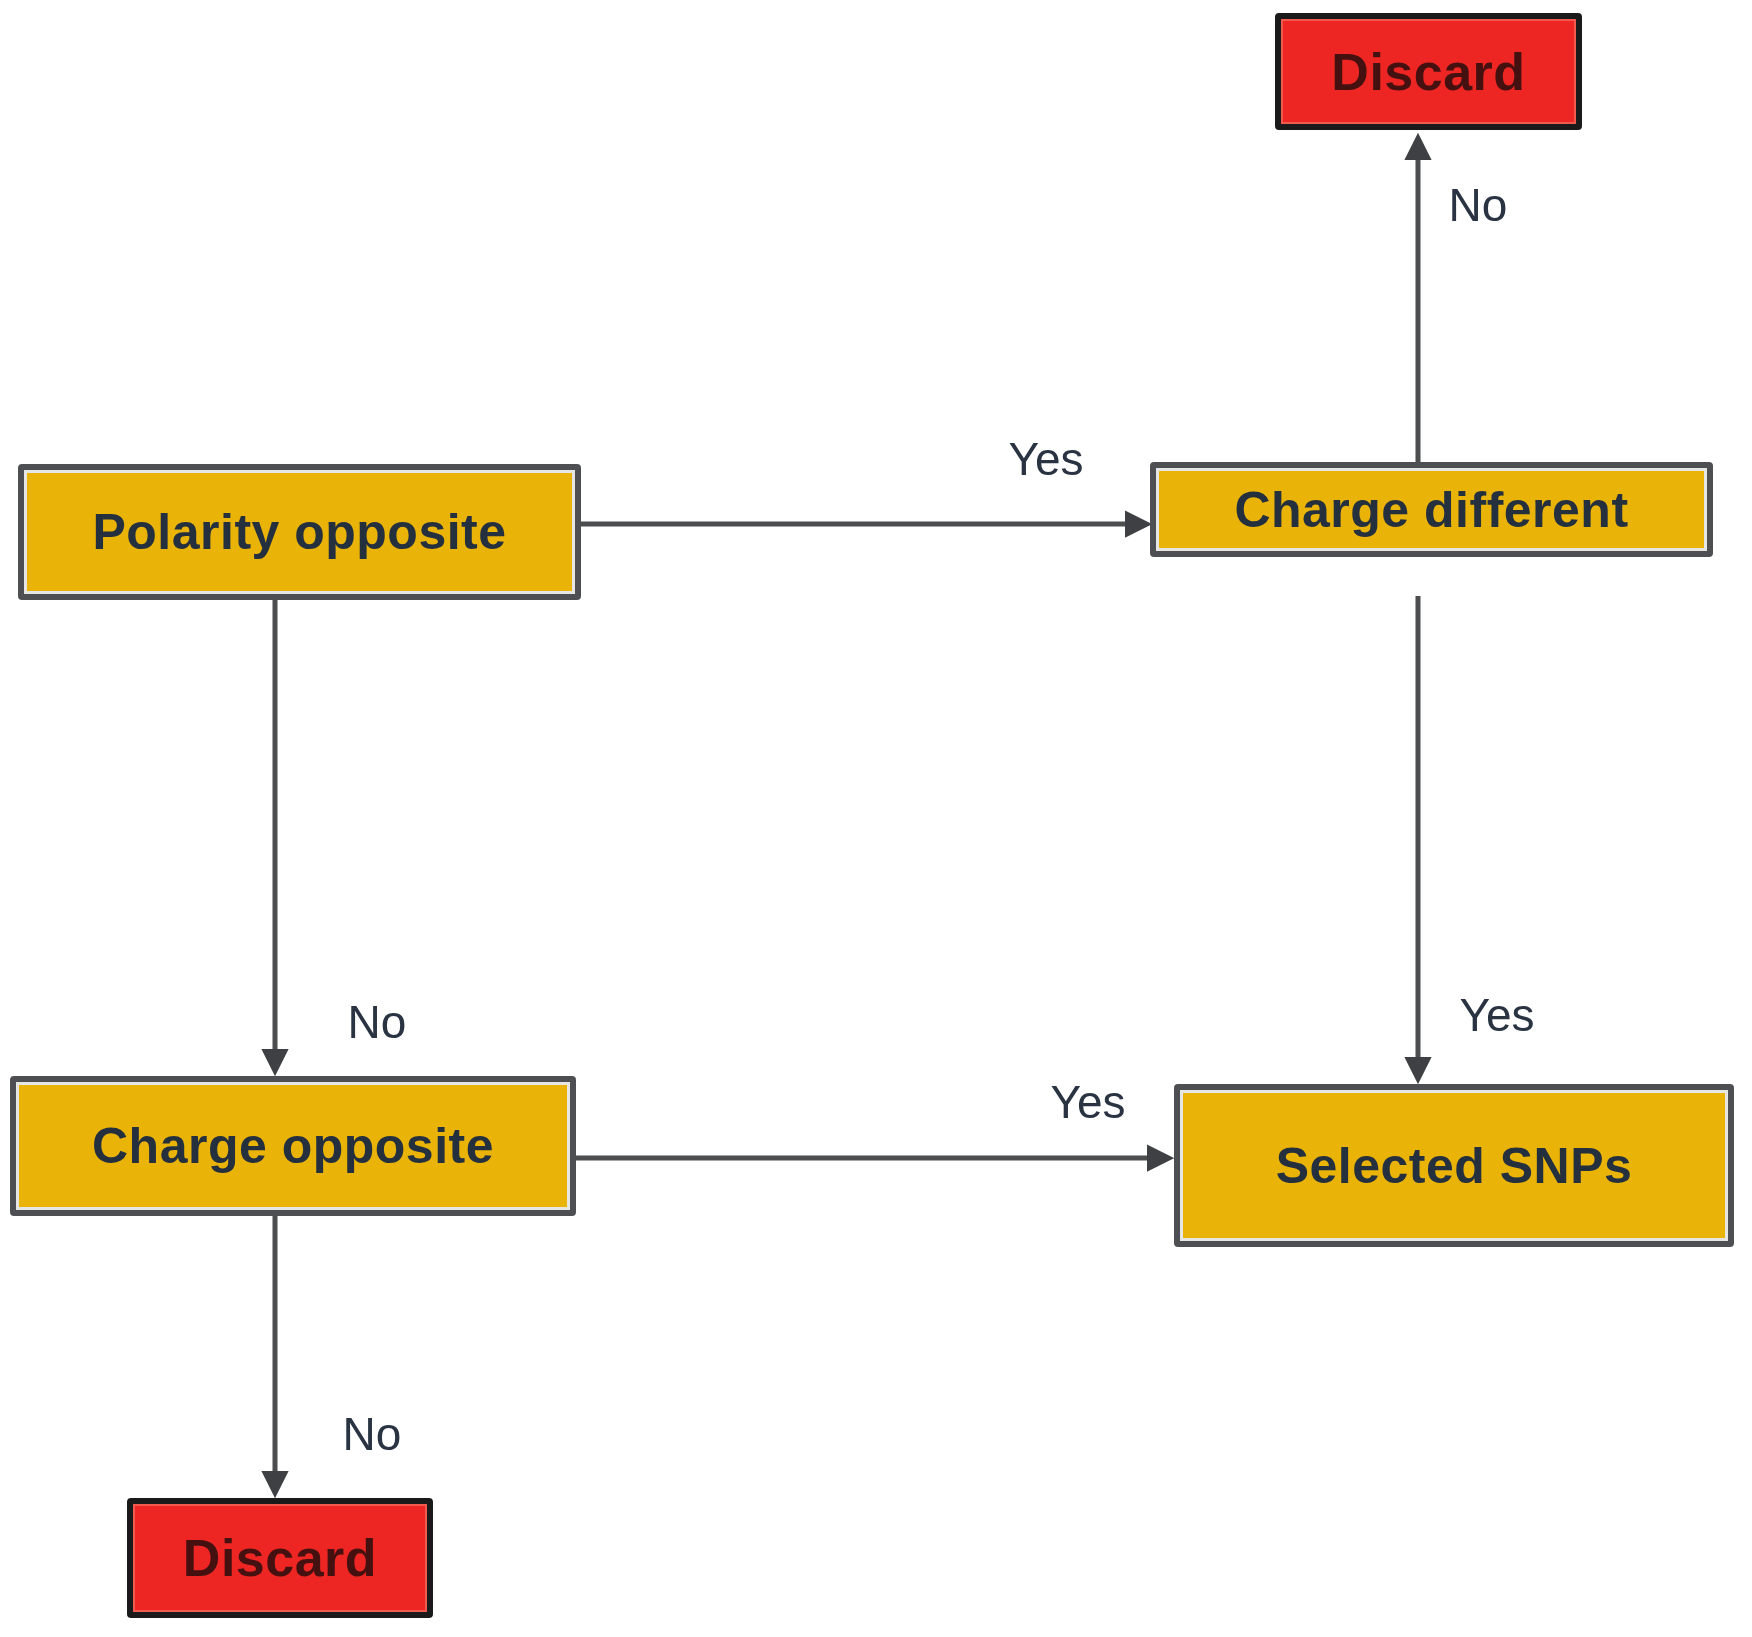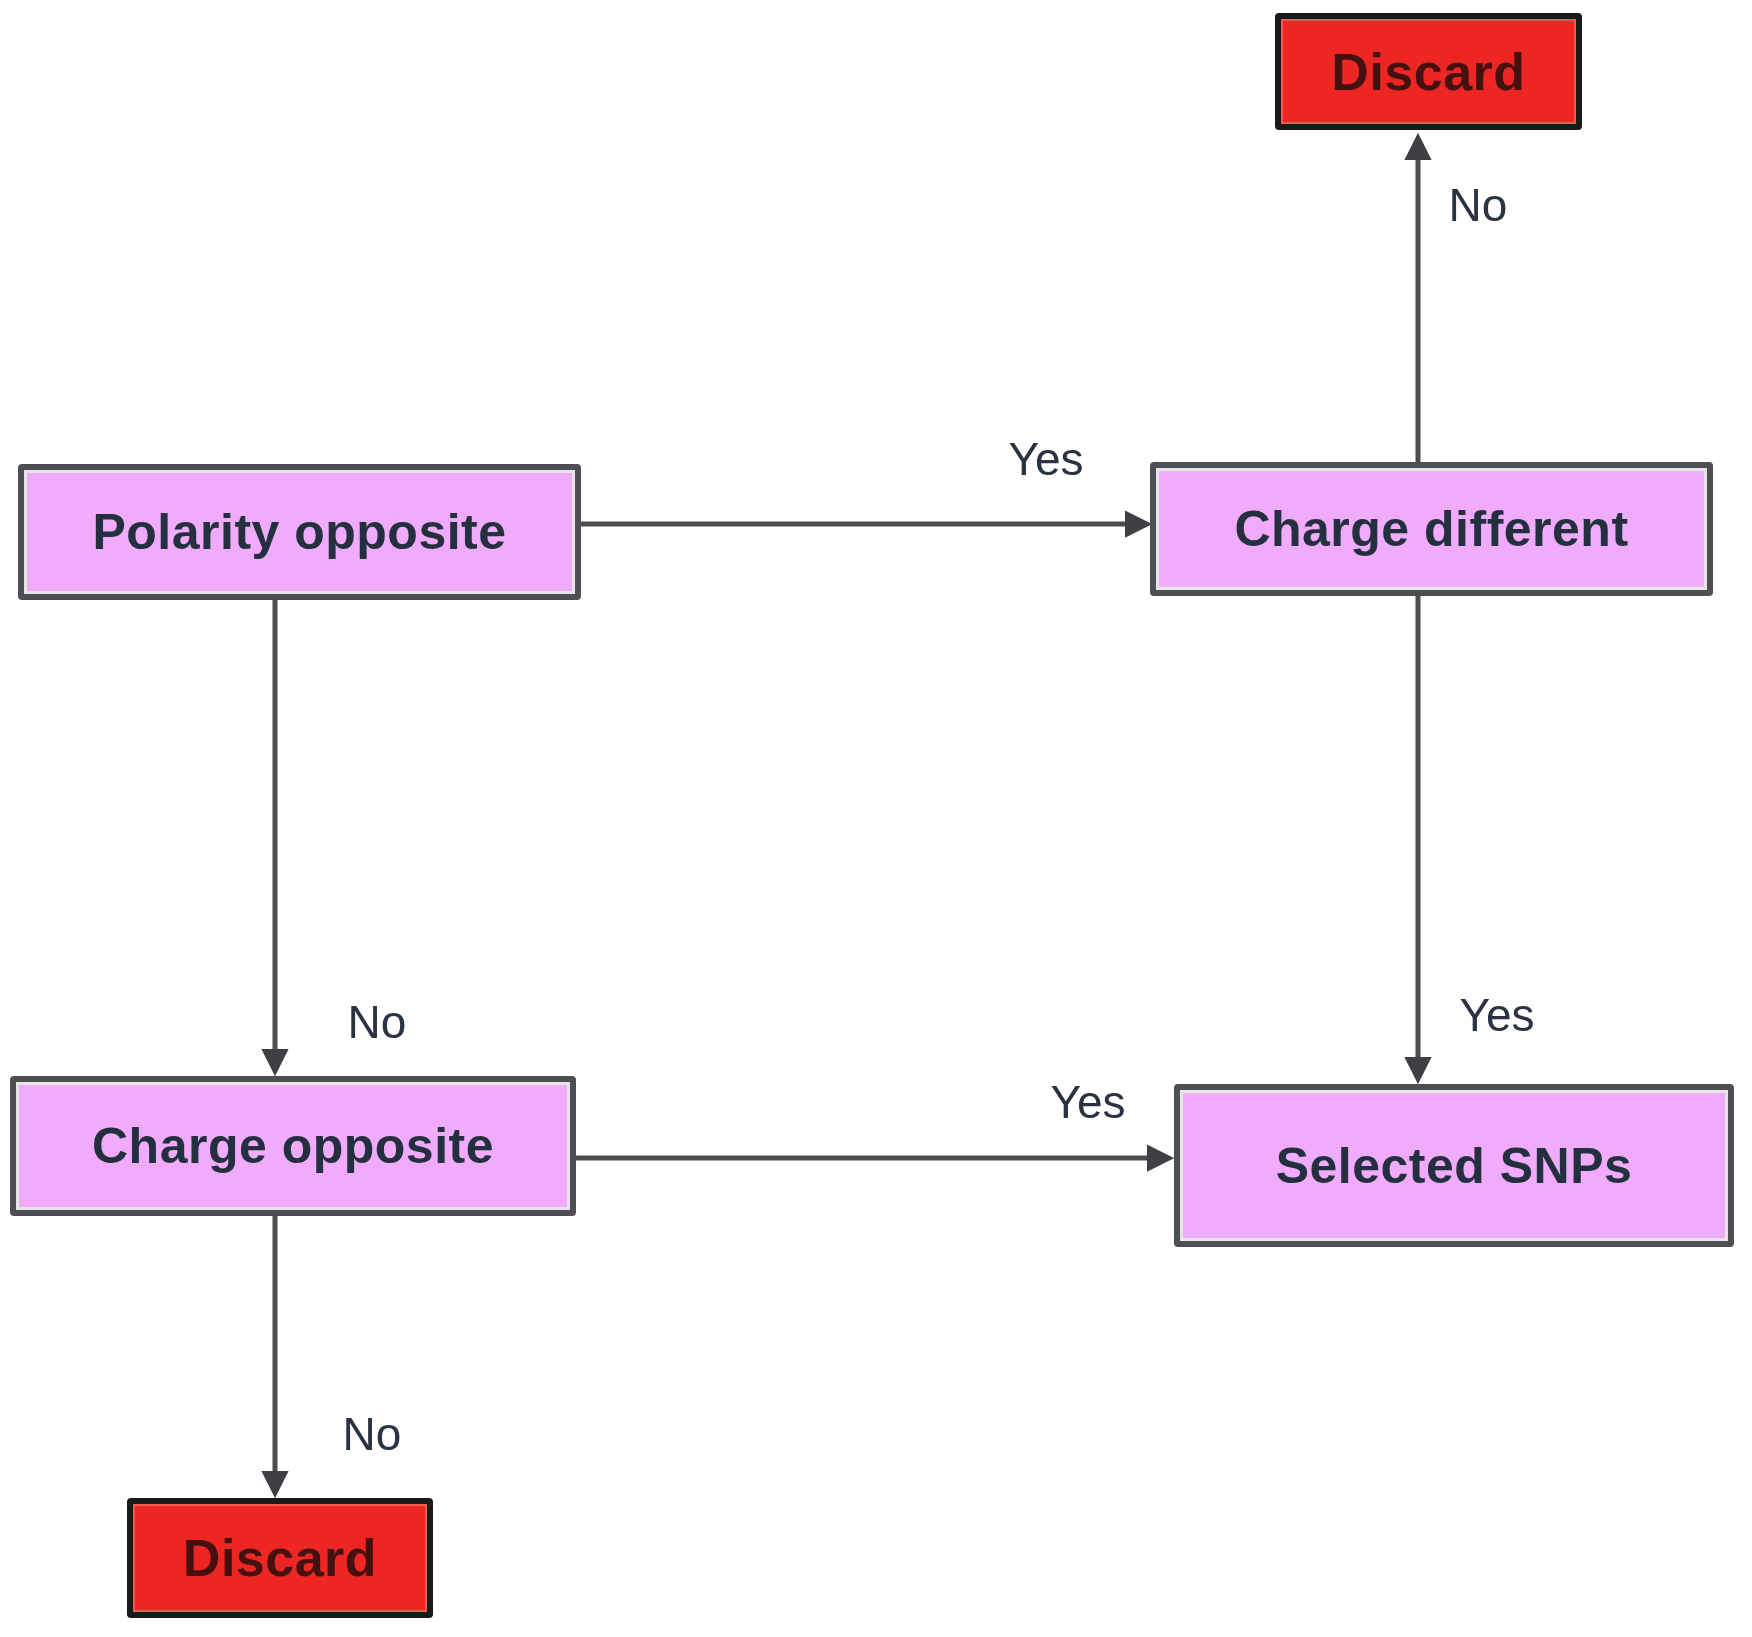"Polarity opposite" .node.gray { background: #f0abfc -> #eab308 }
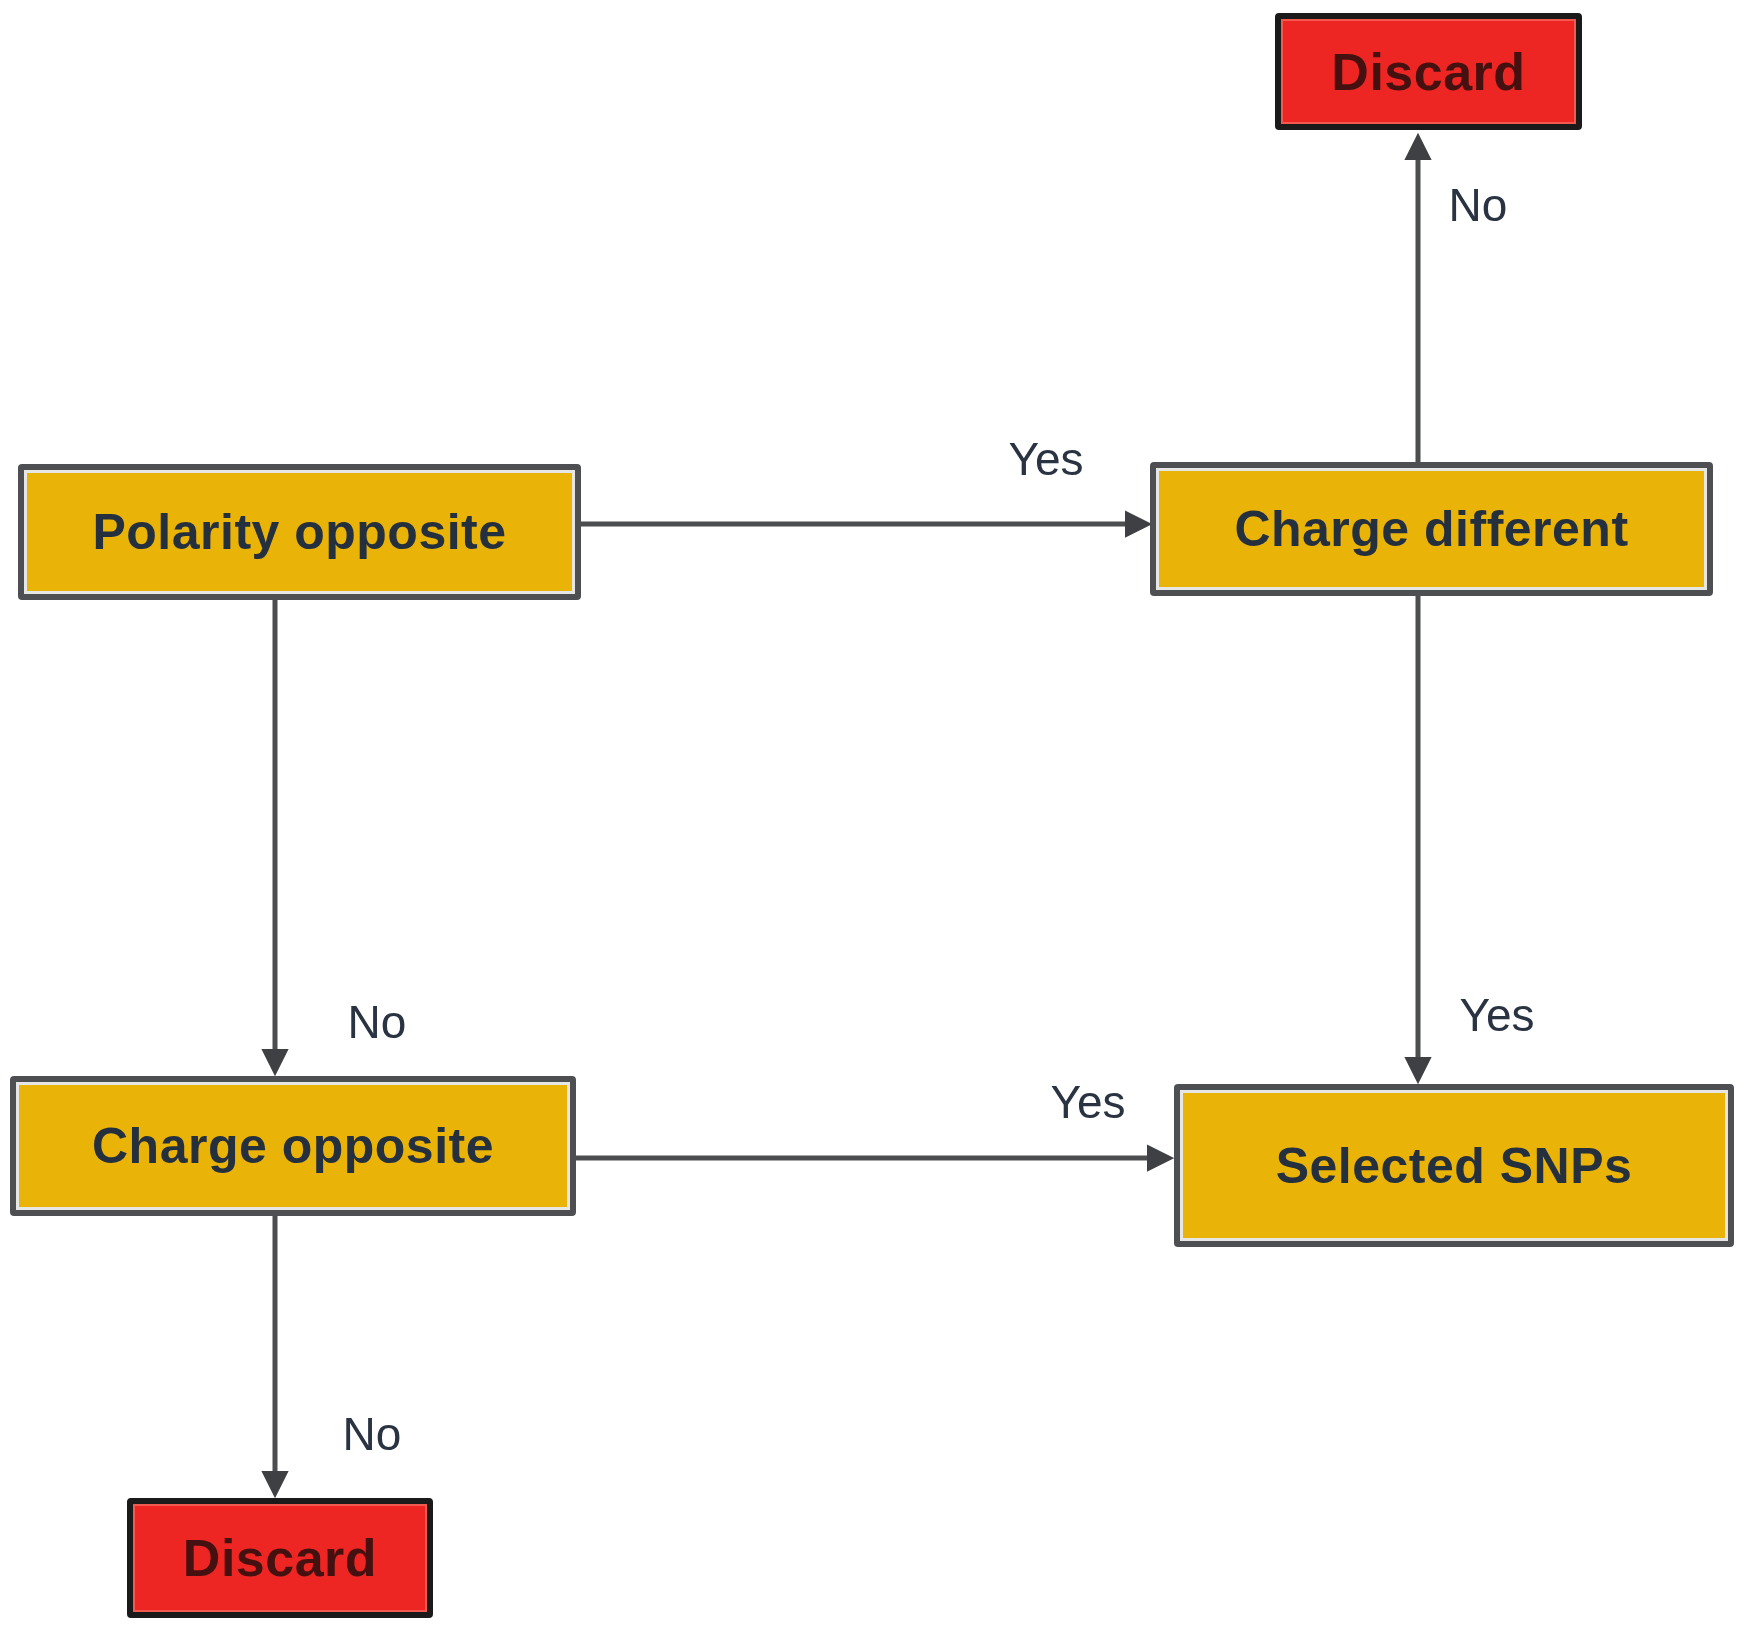"Charge different" #node-charge-different { height: 134px -> 95px }
